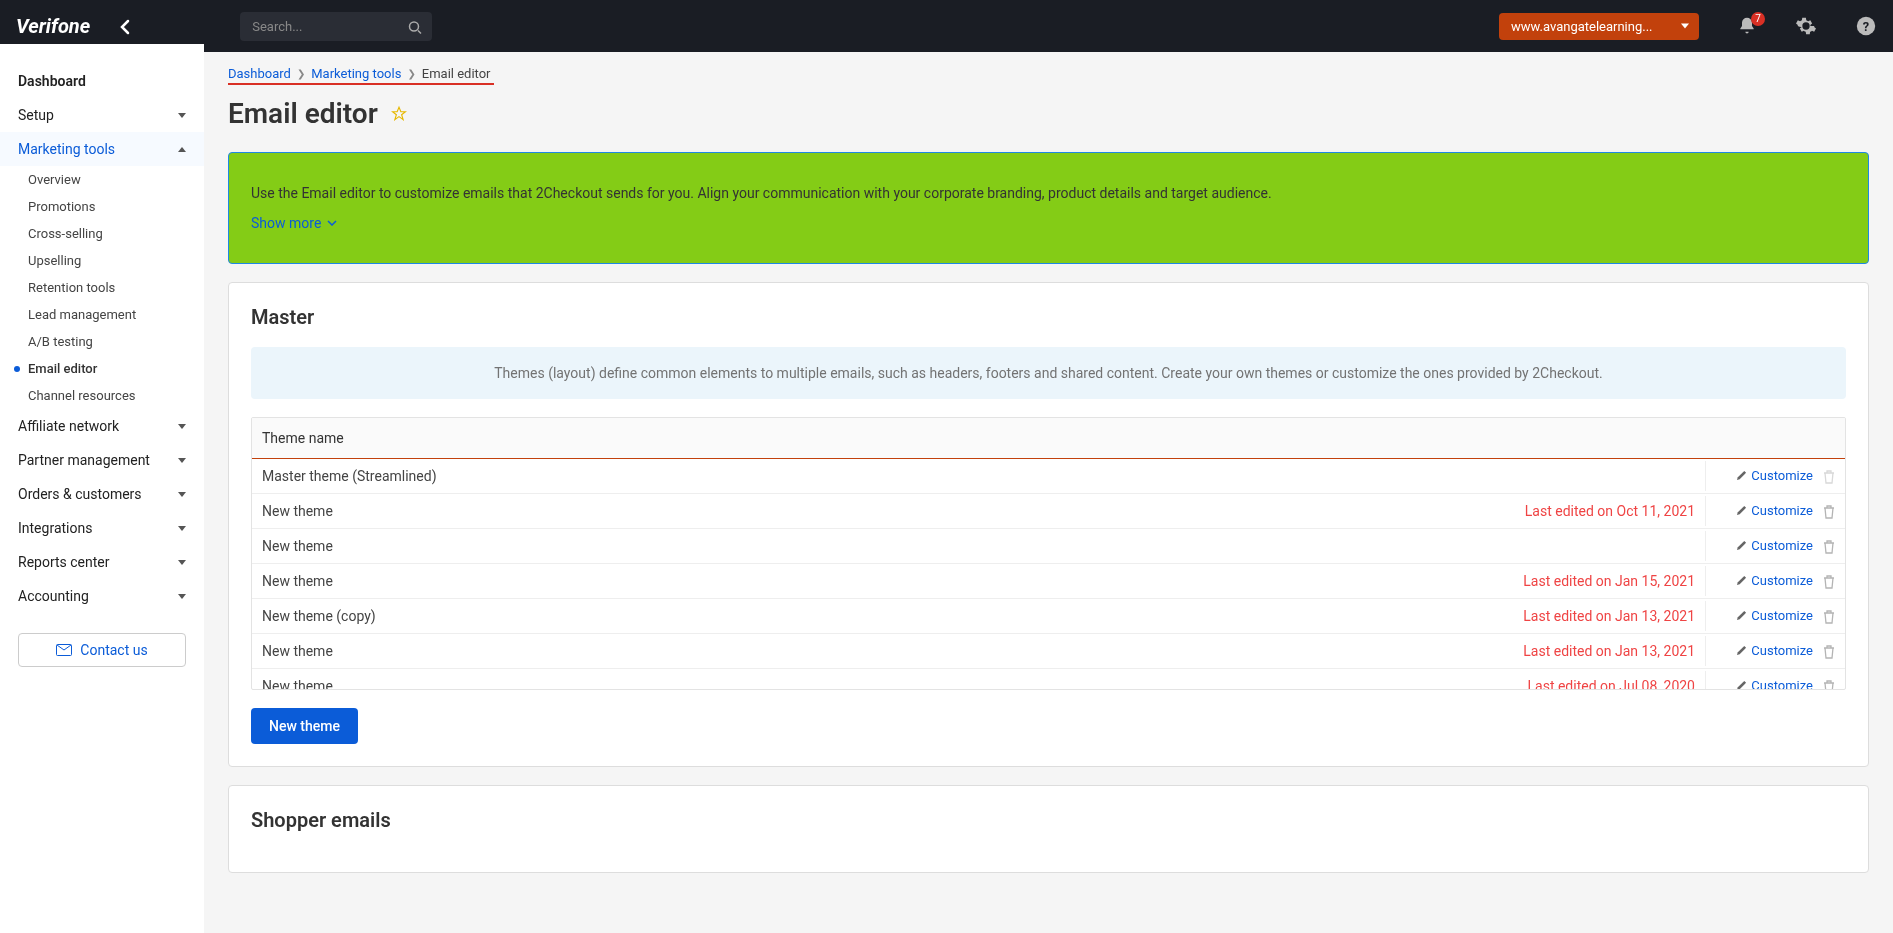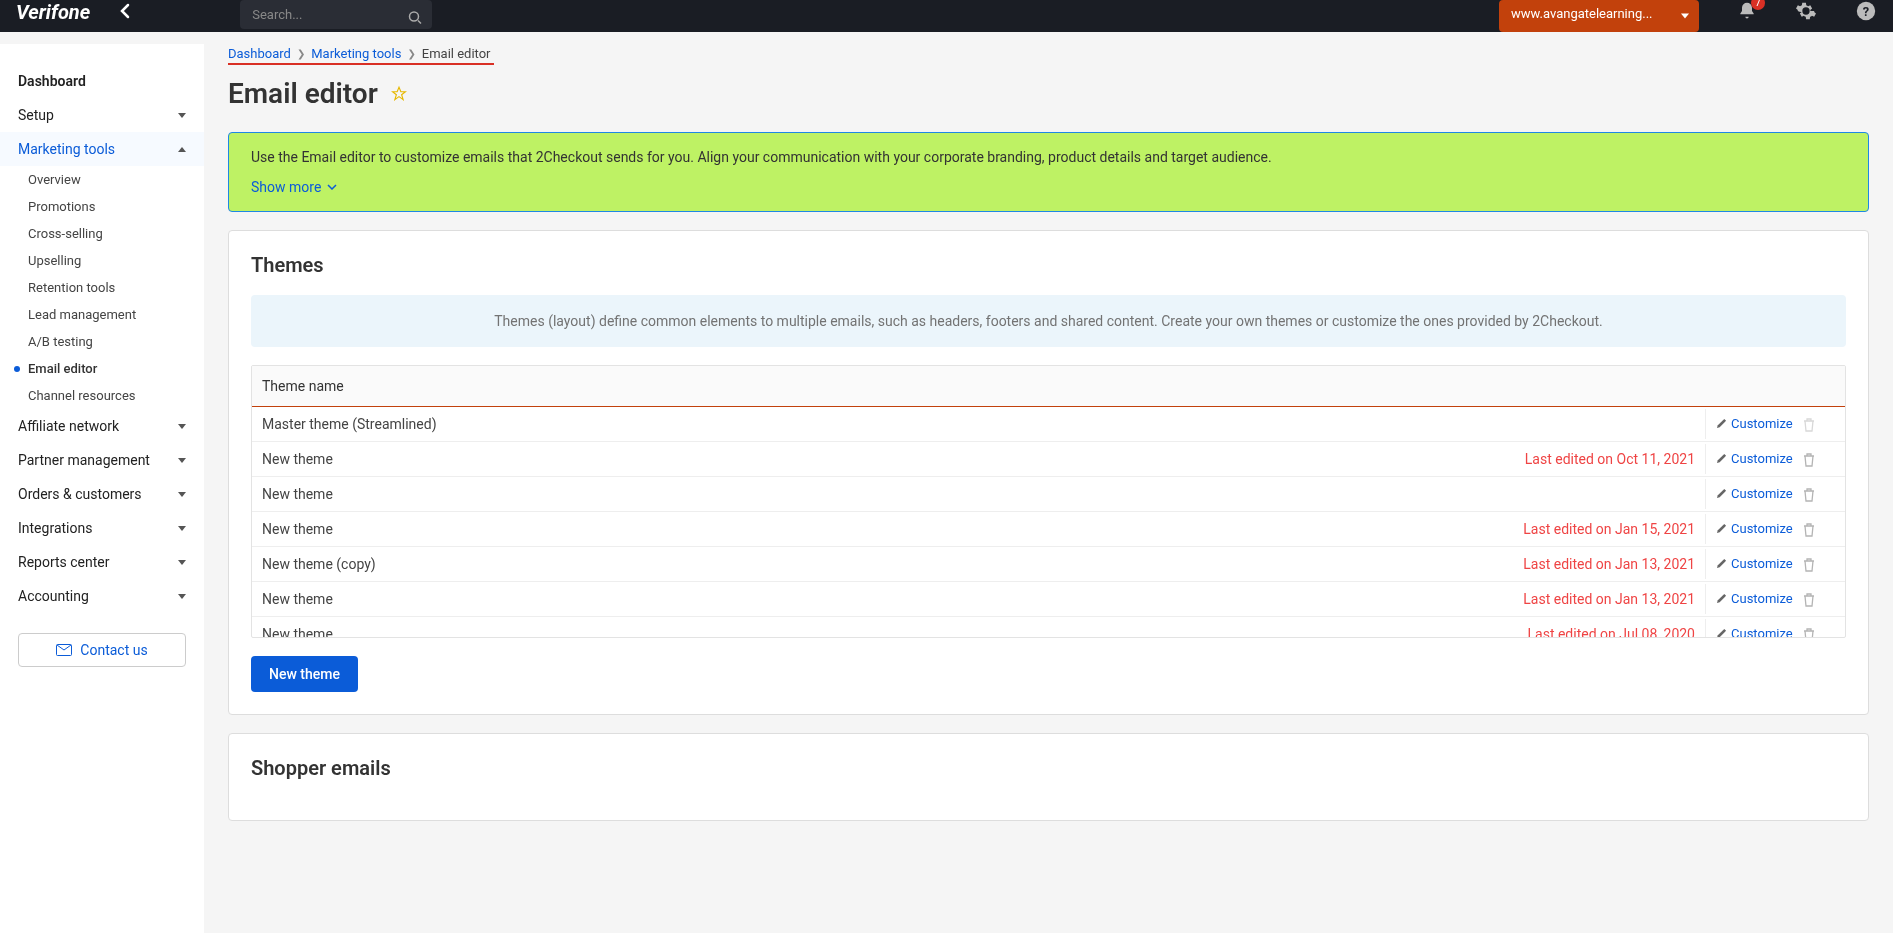"Verifone" .topbar { align-items: none -> center; height: 32px -> 52px }
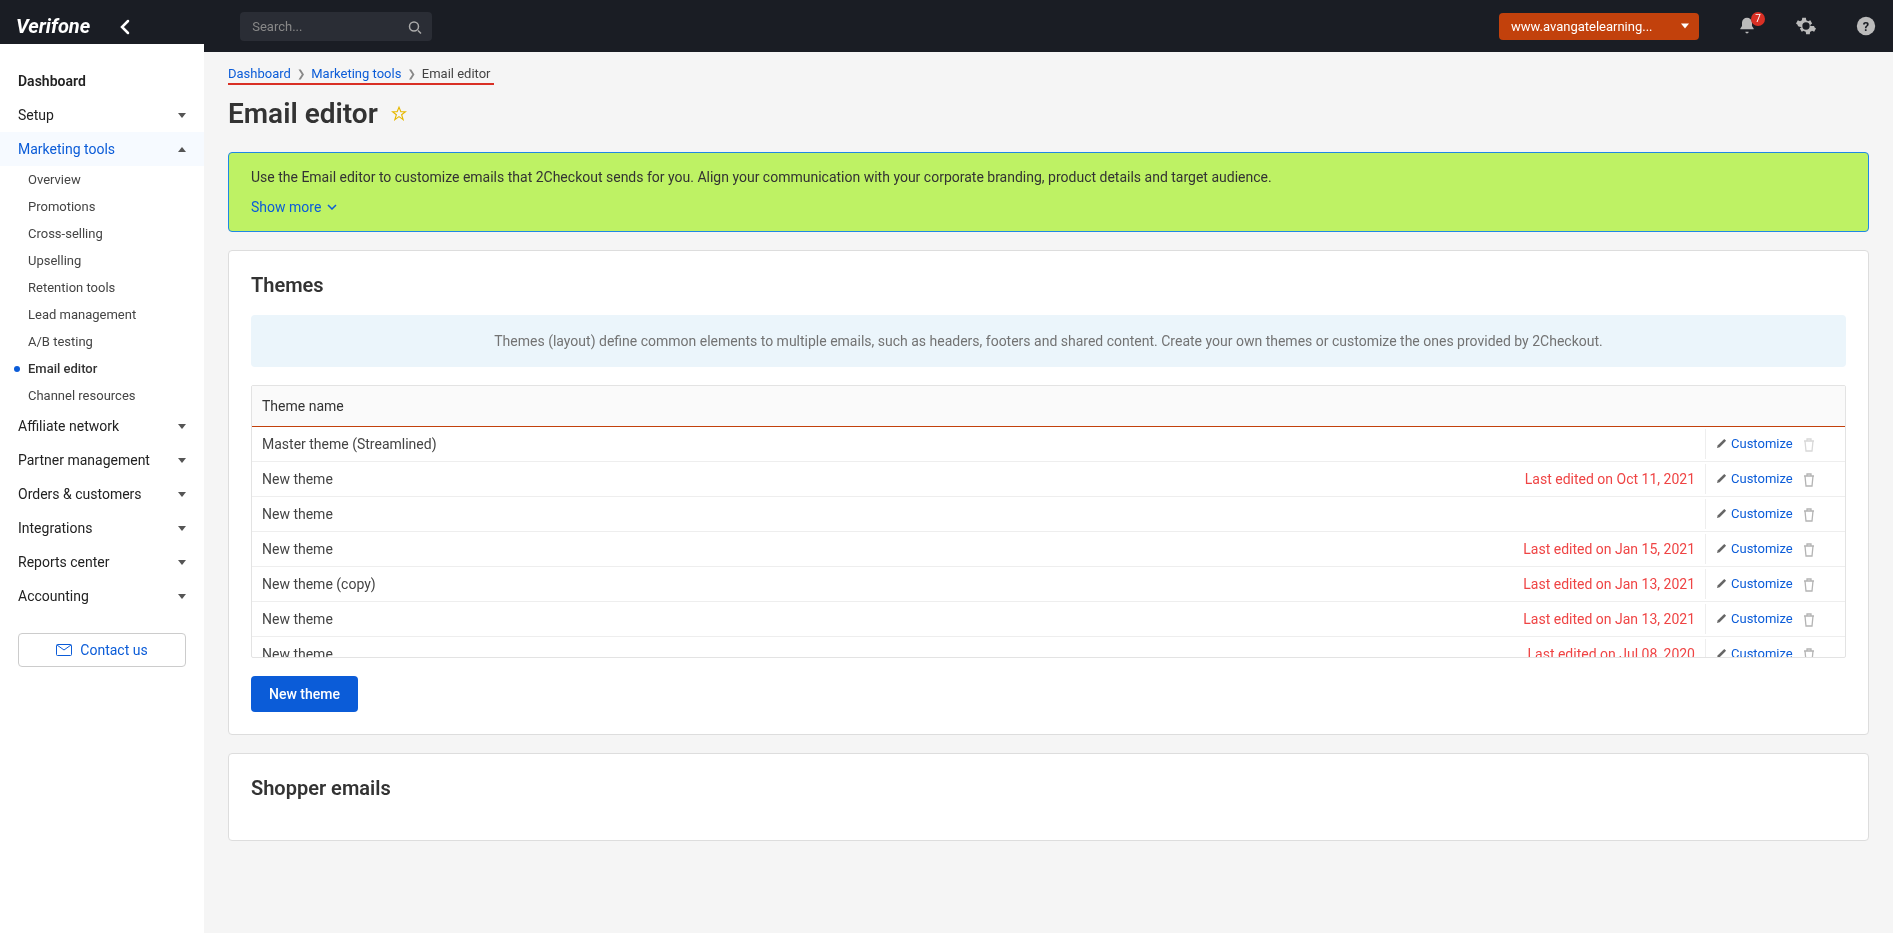"Use the Email editor to" .infobox { background: #bef264 -> #84cc16; padding: 16px 22px -> 32px 22px }
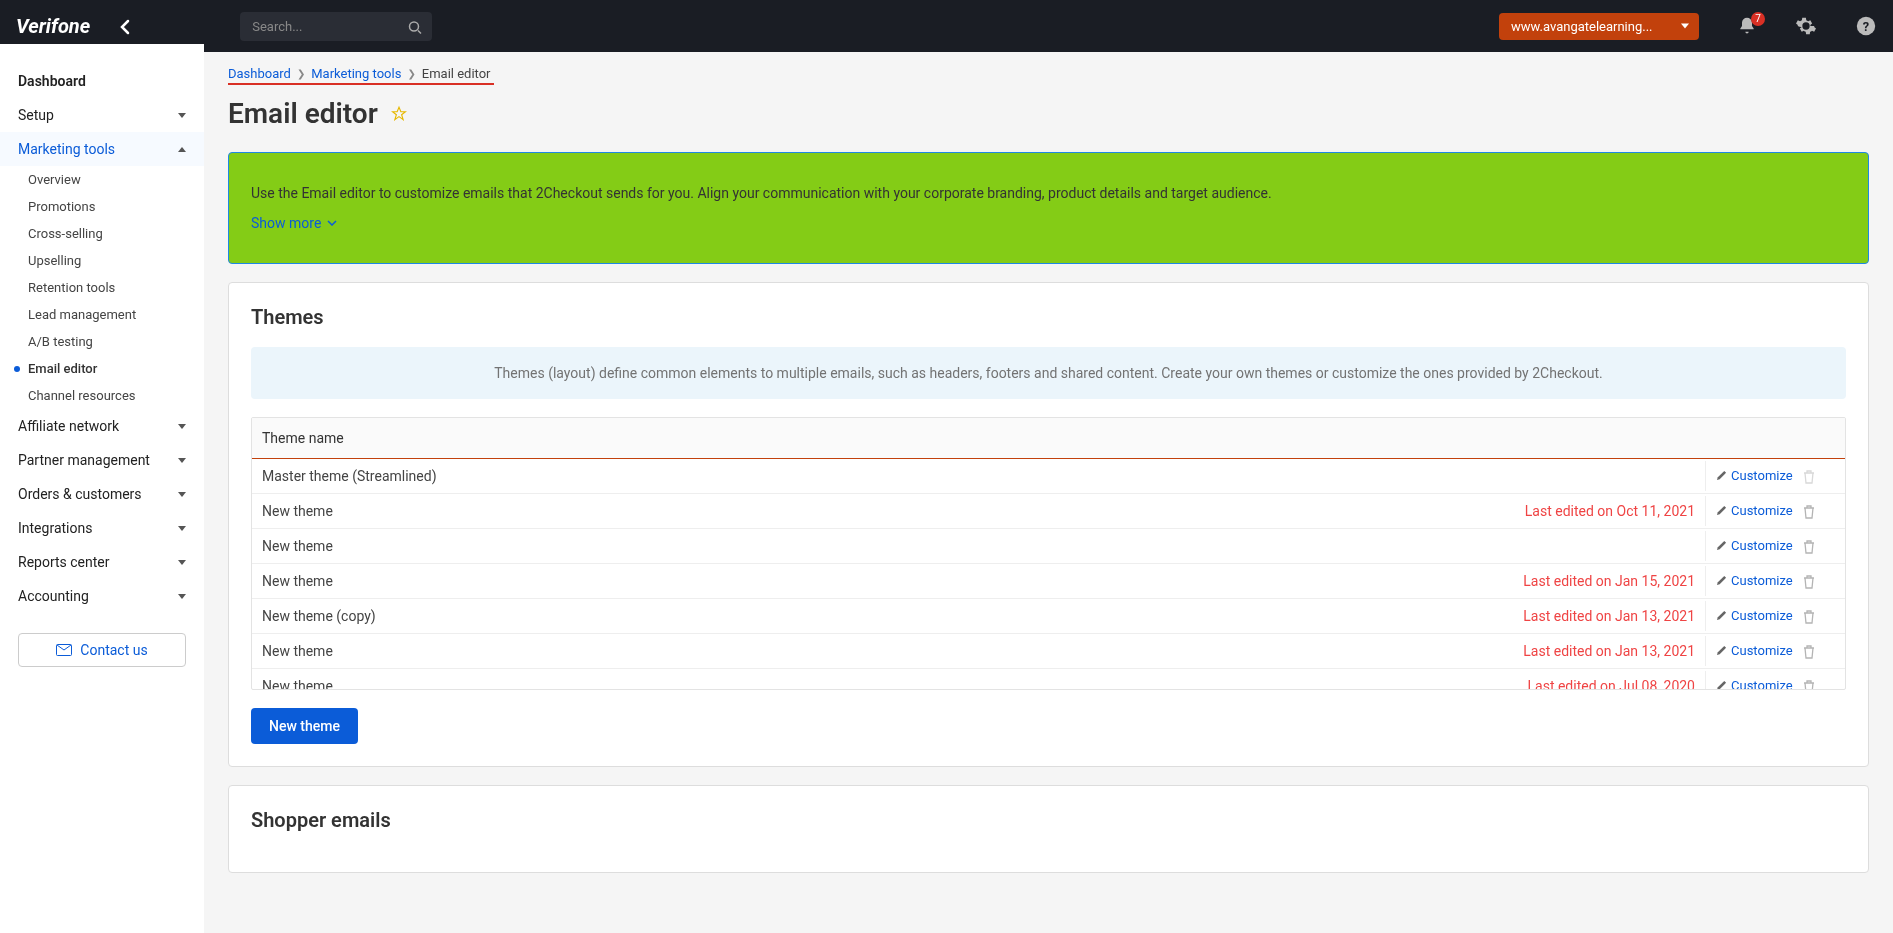"Themes" h2 { text: Themes -> Master }
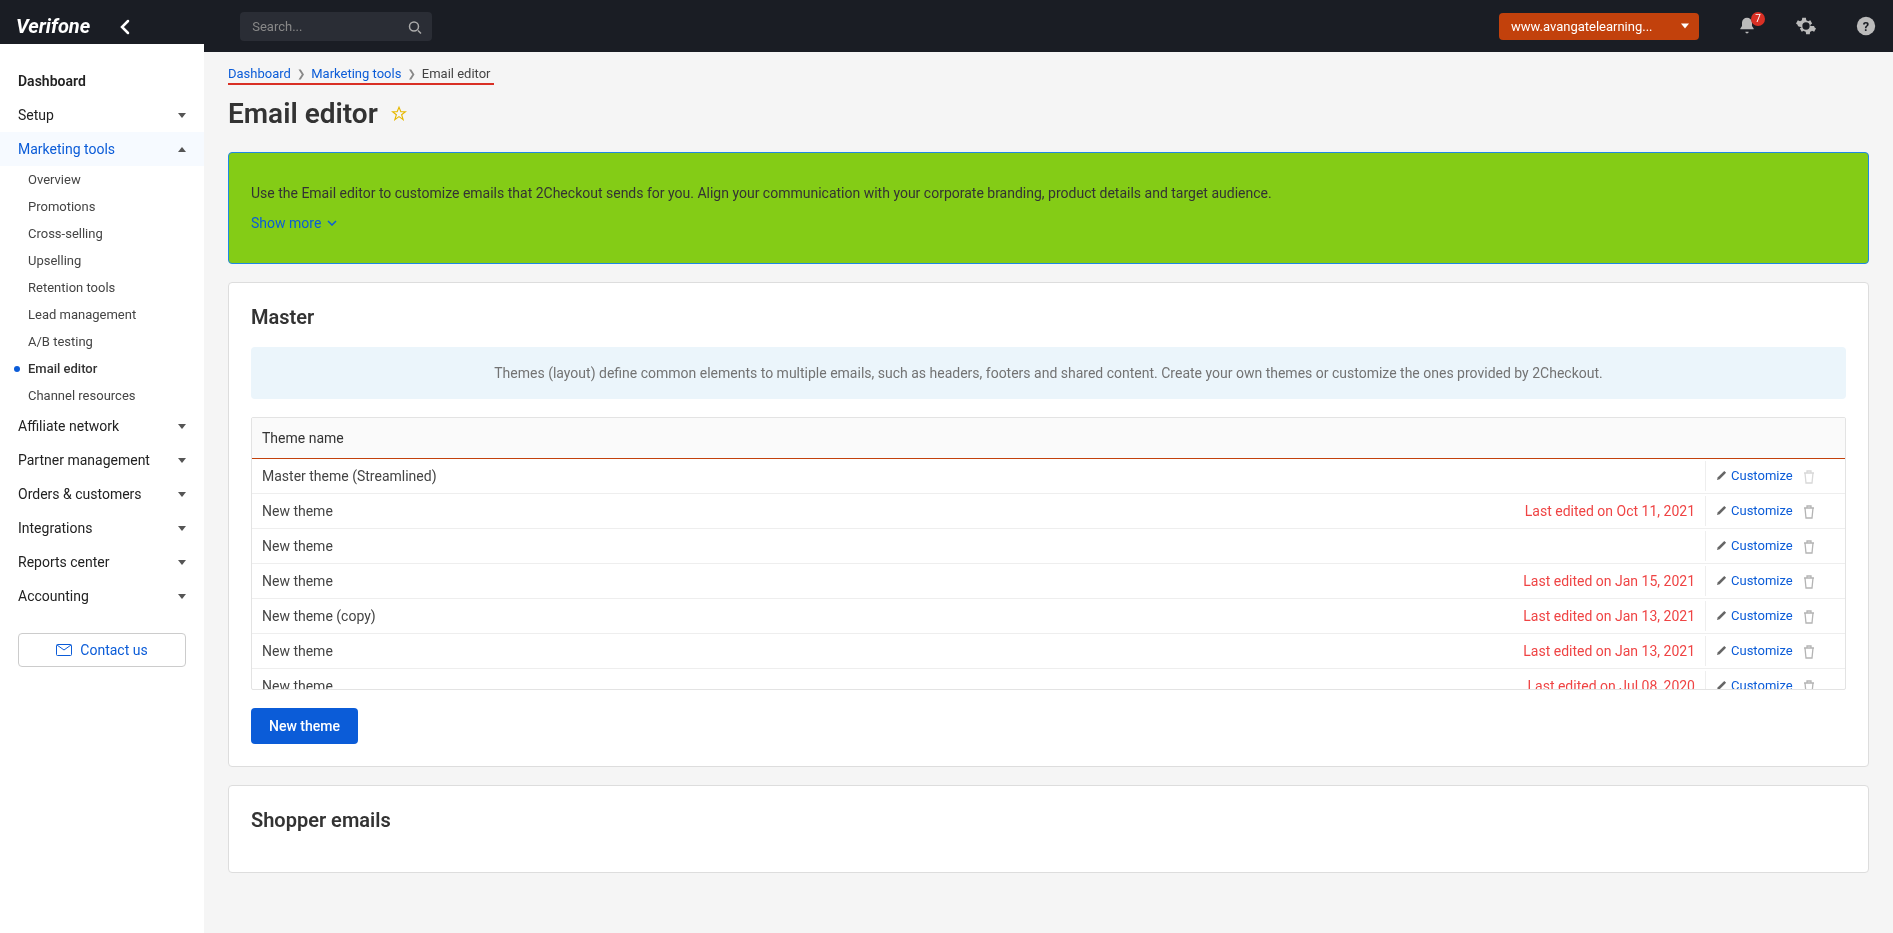"Customize" .cell-act { justify-content: none -> flex-end }
